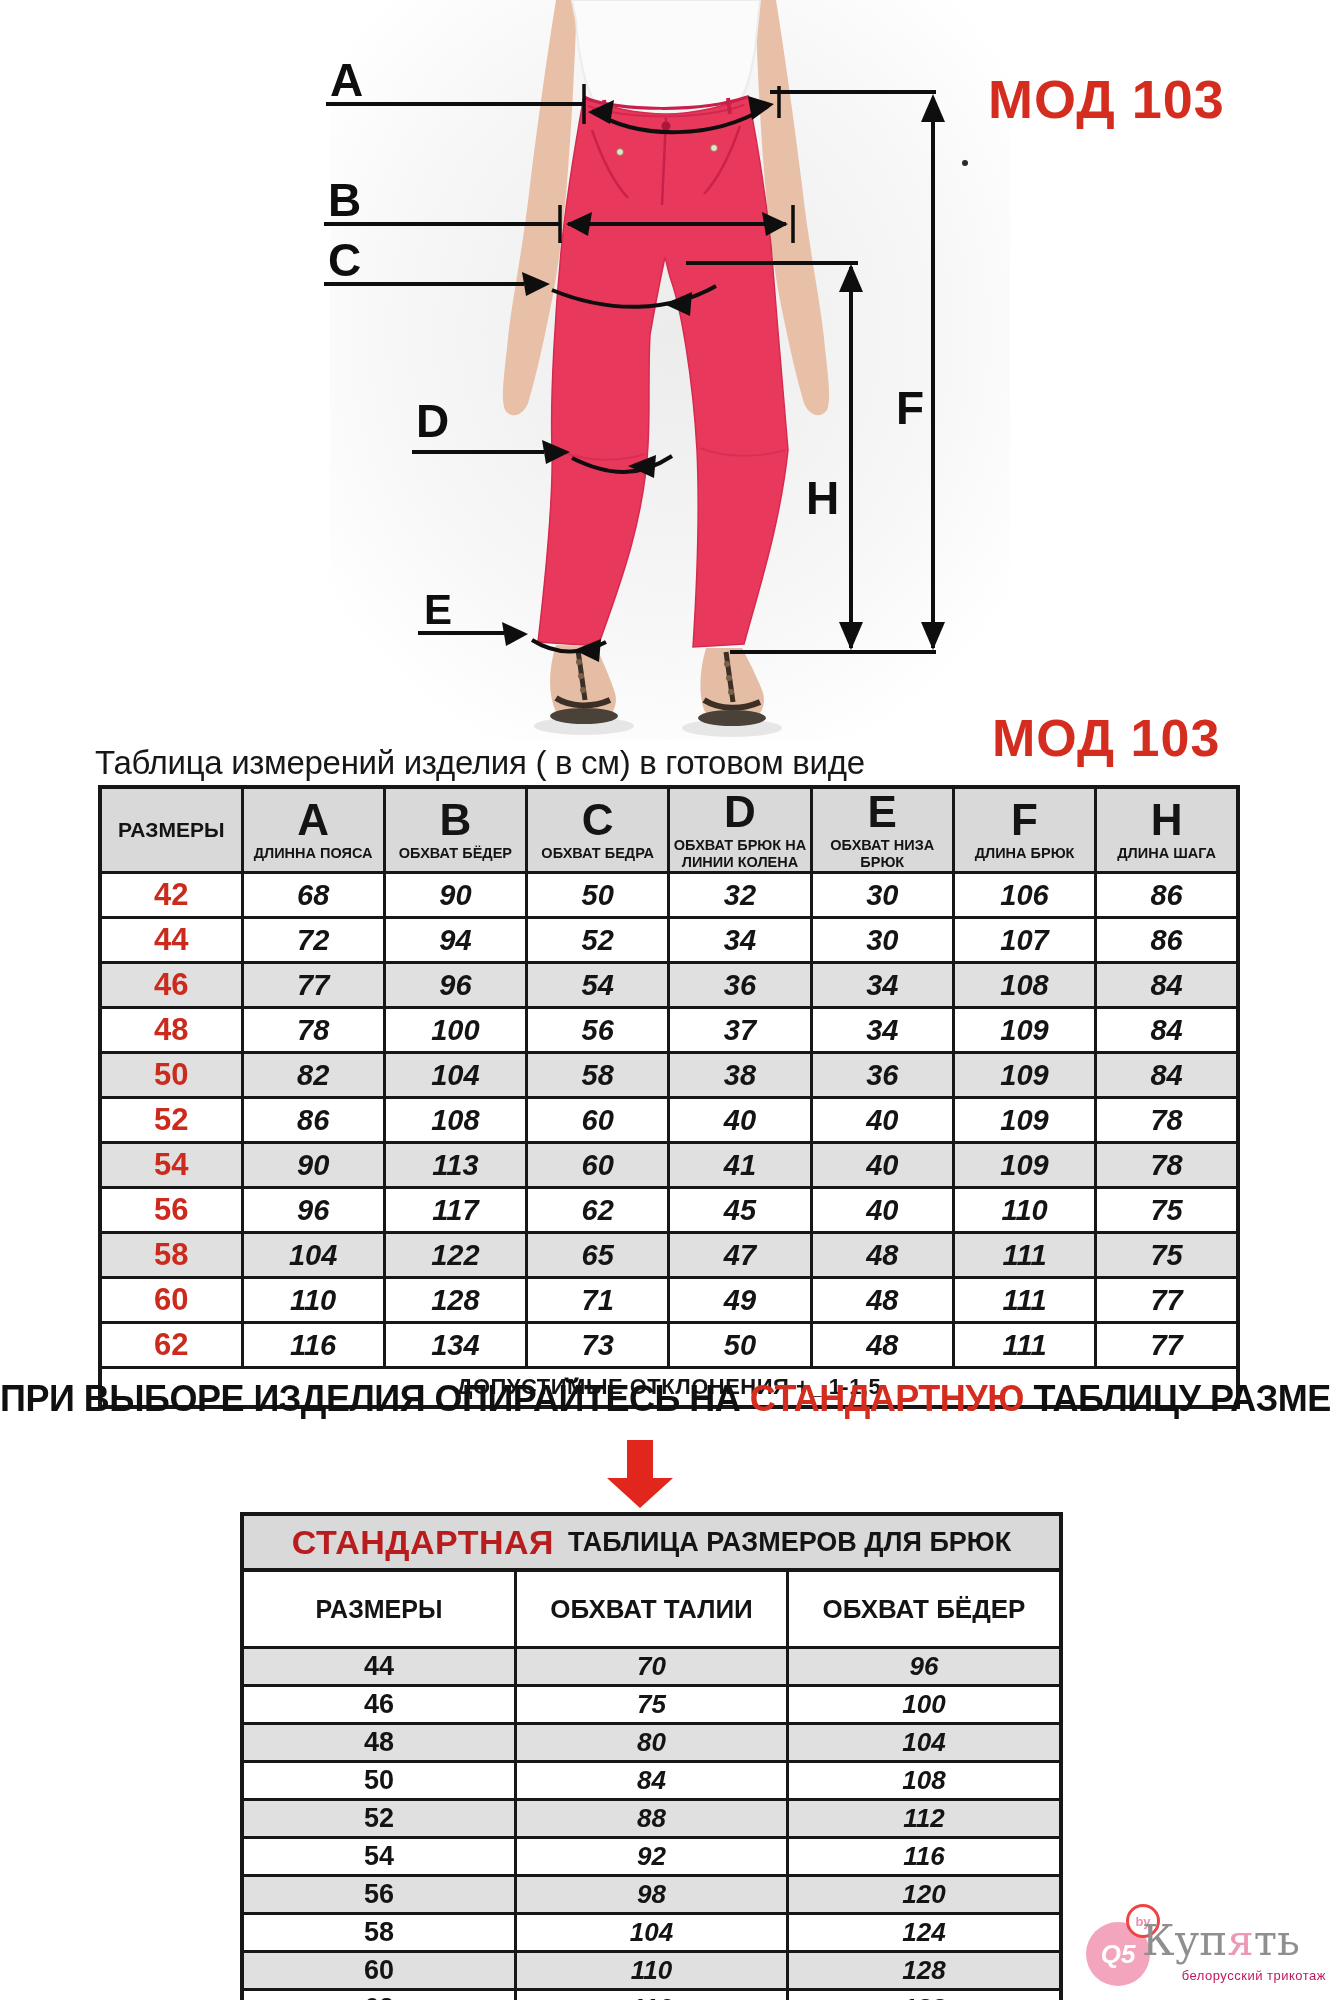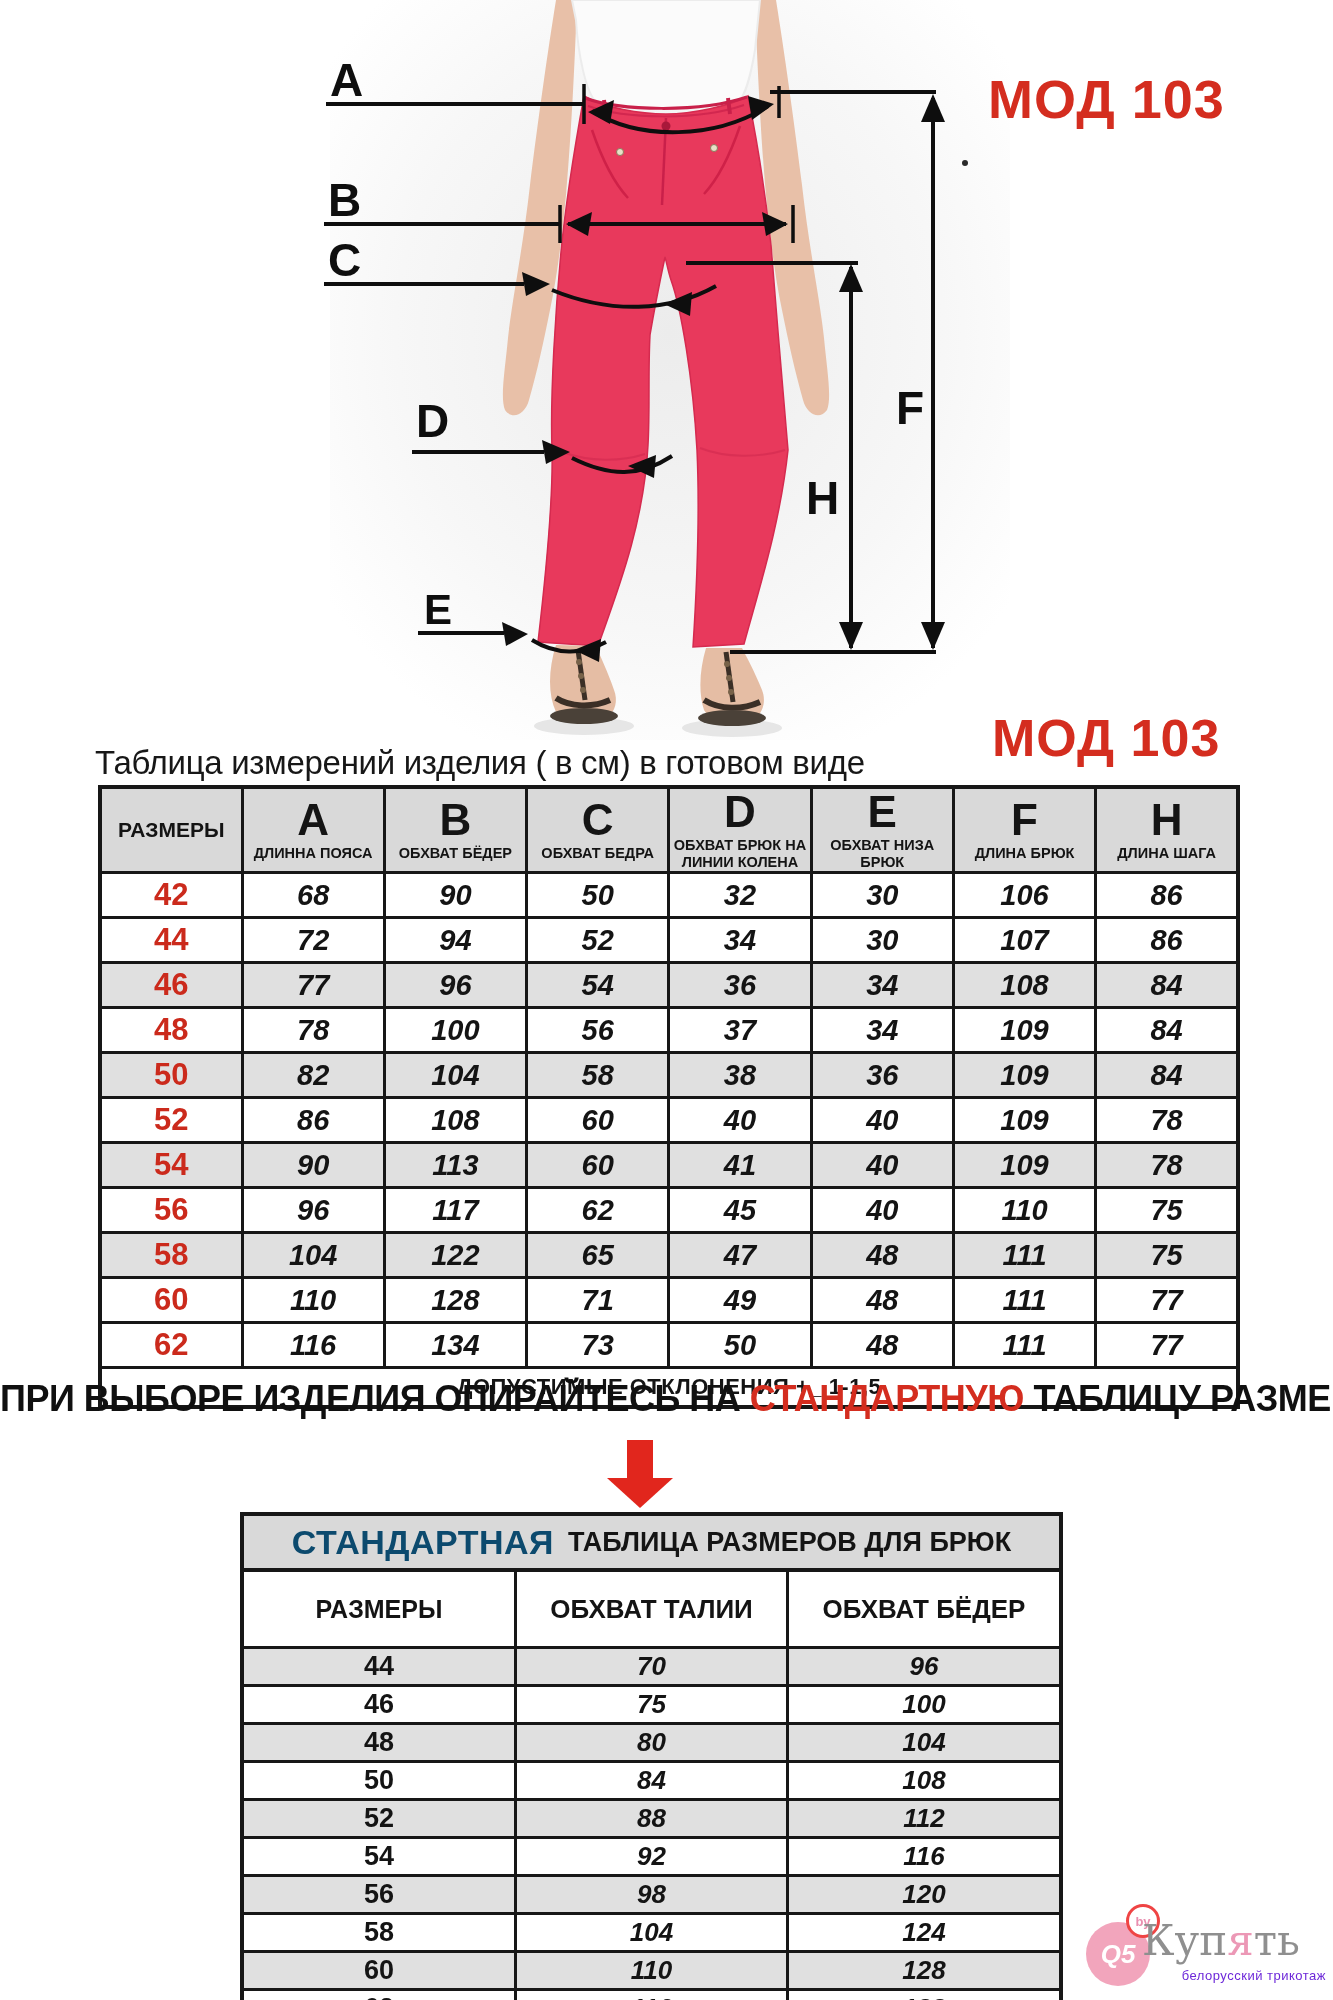"СТАНДАРТНАЯ" .t2-band .band-red { color: #0c4a6e -> #b91c1c }
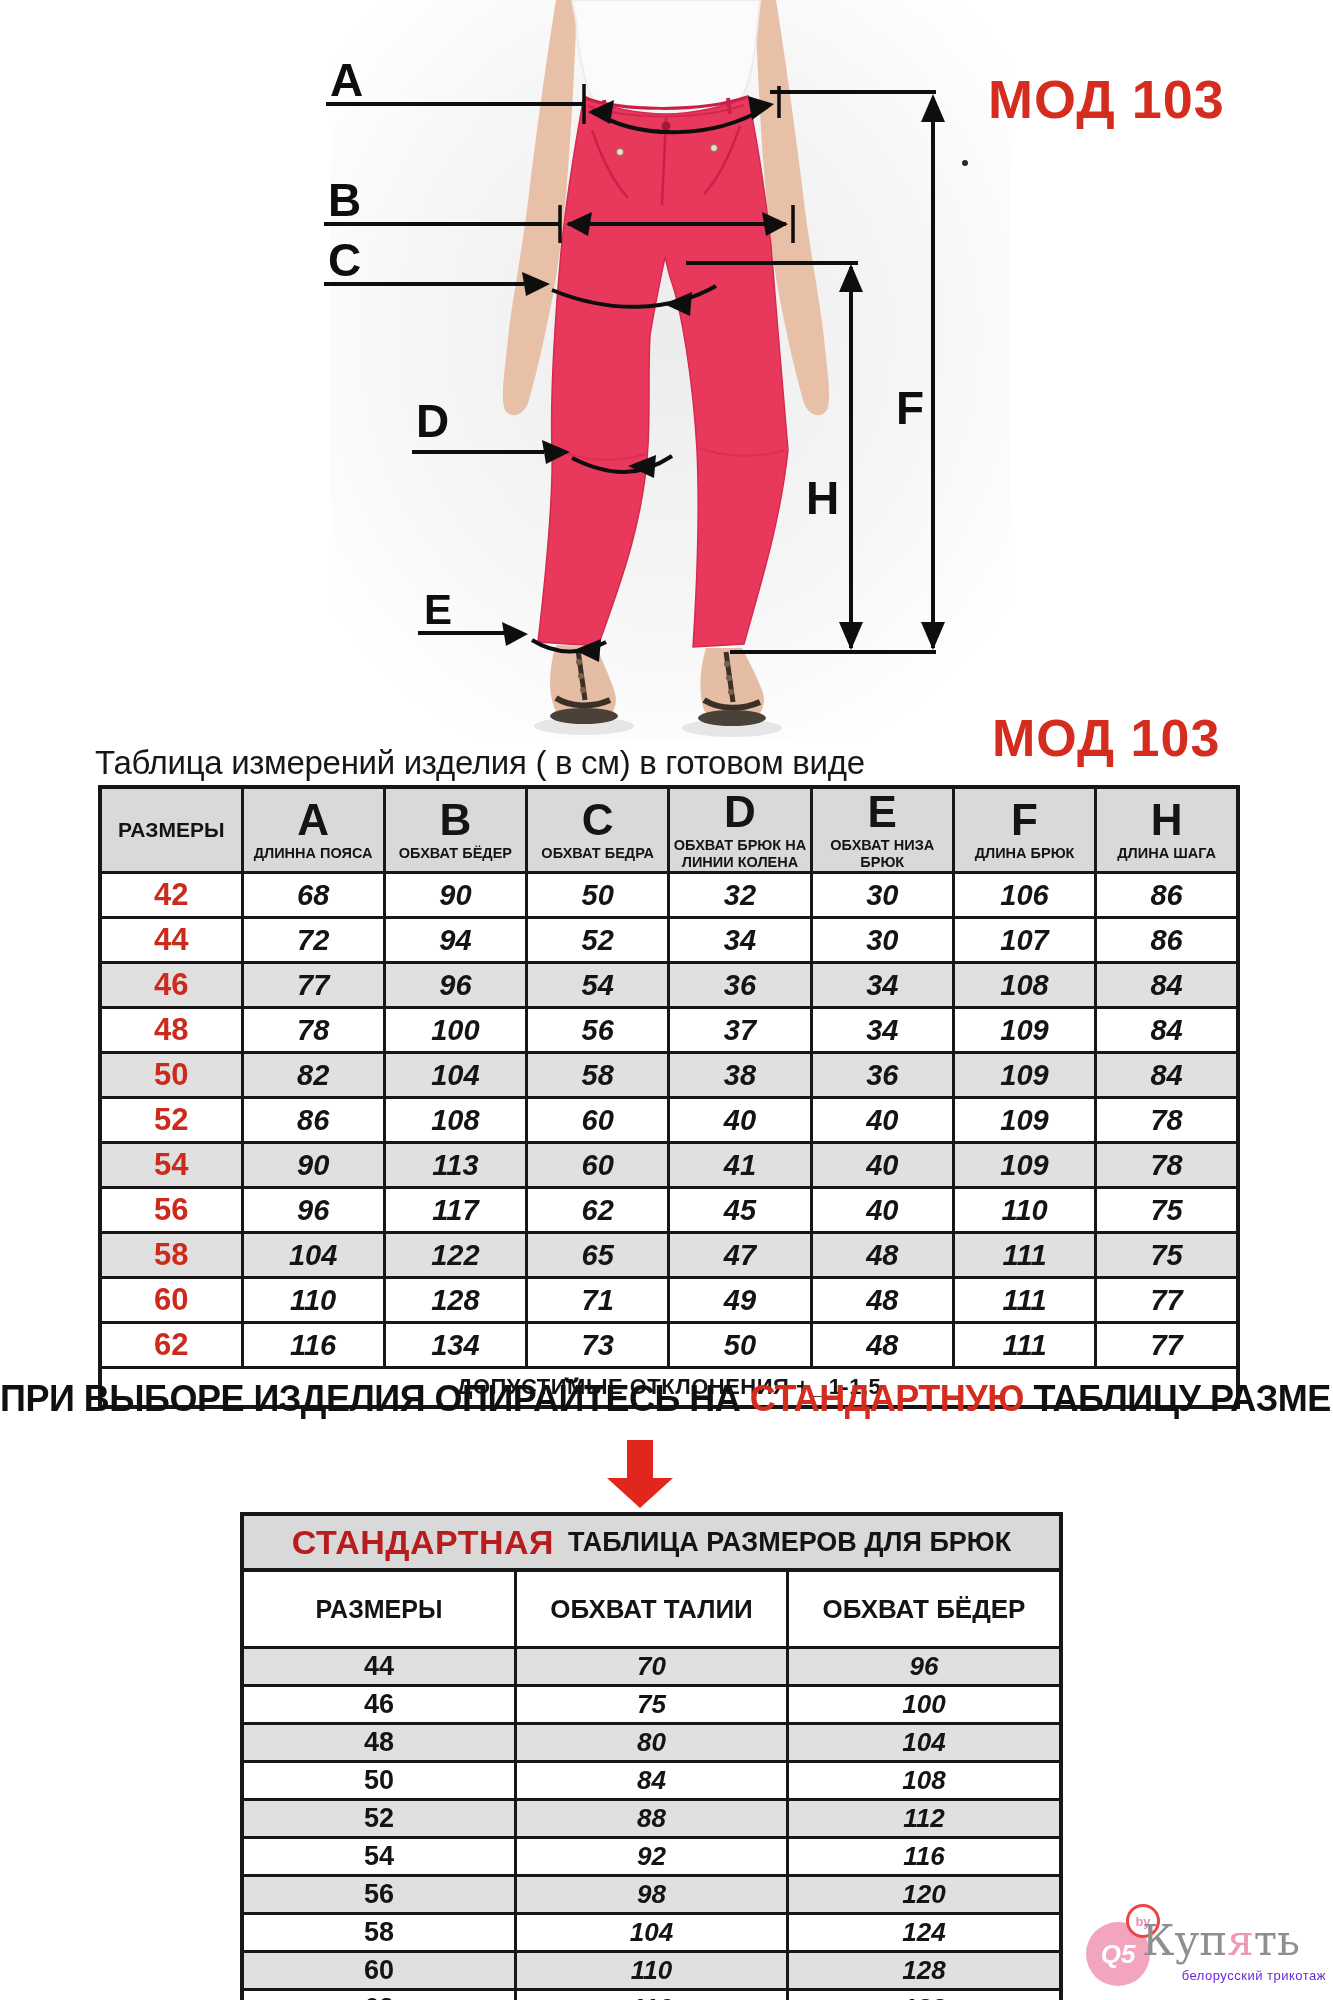"белорусский трикотаж" .logo-tagline { color: #6d28d9 -> #be185d }
